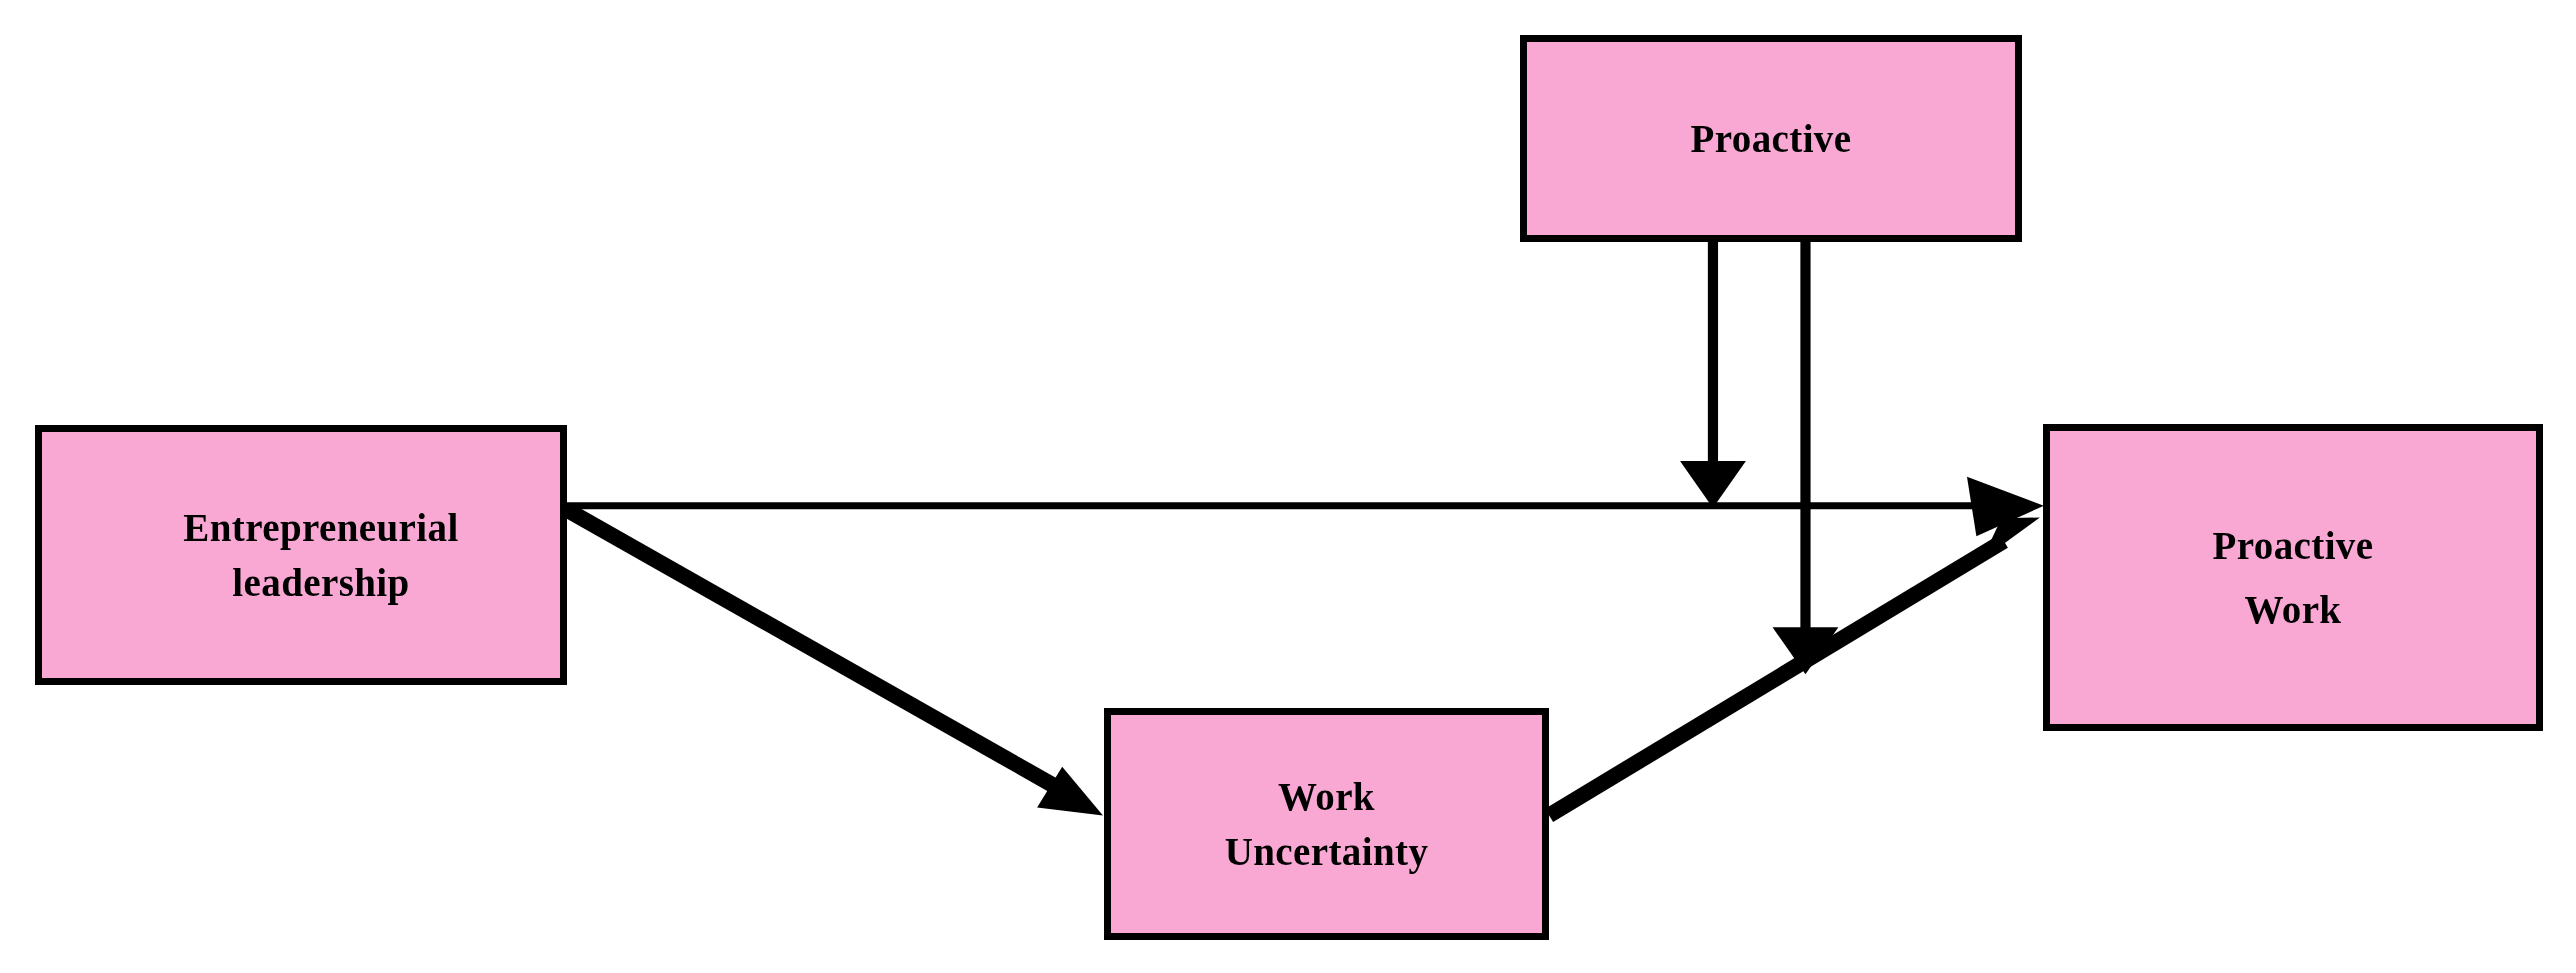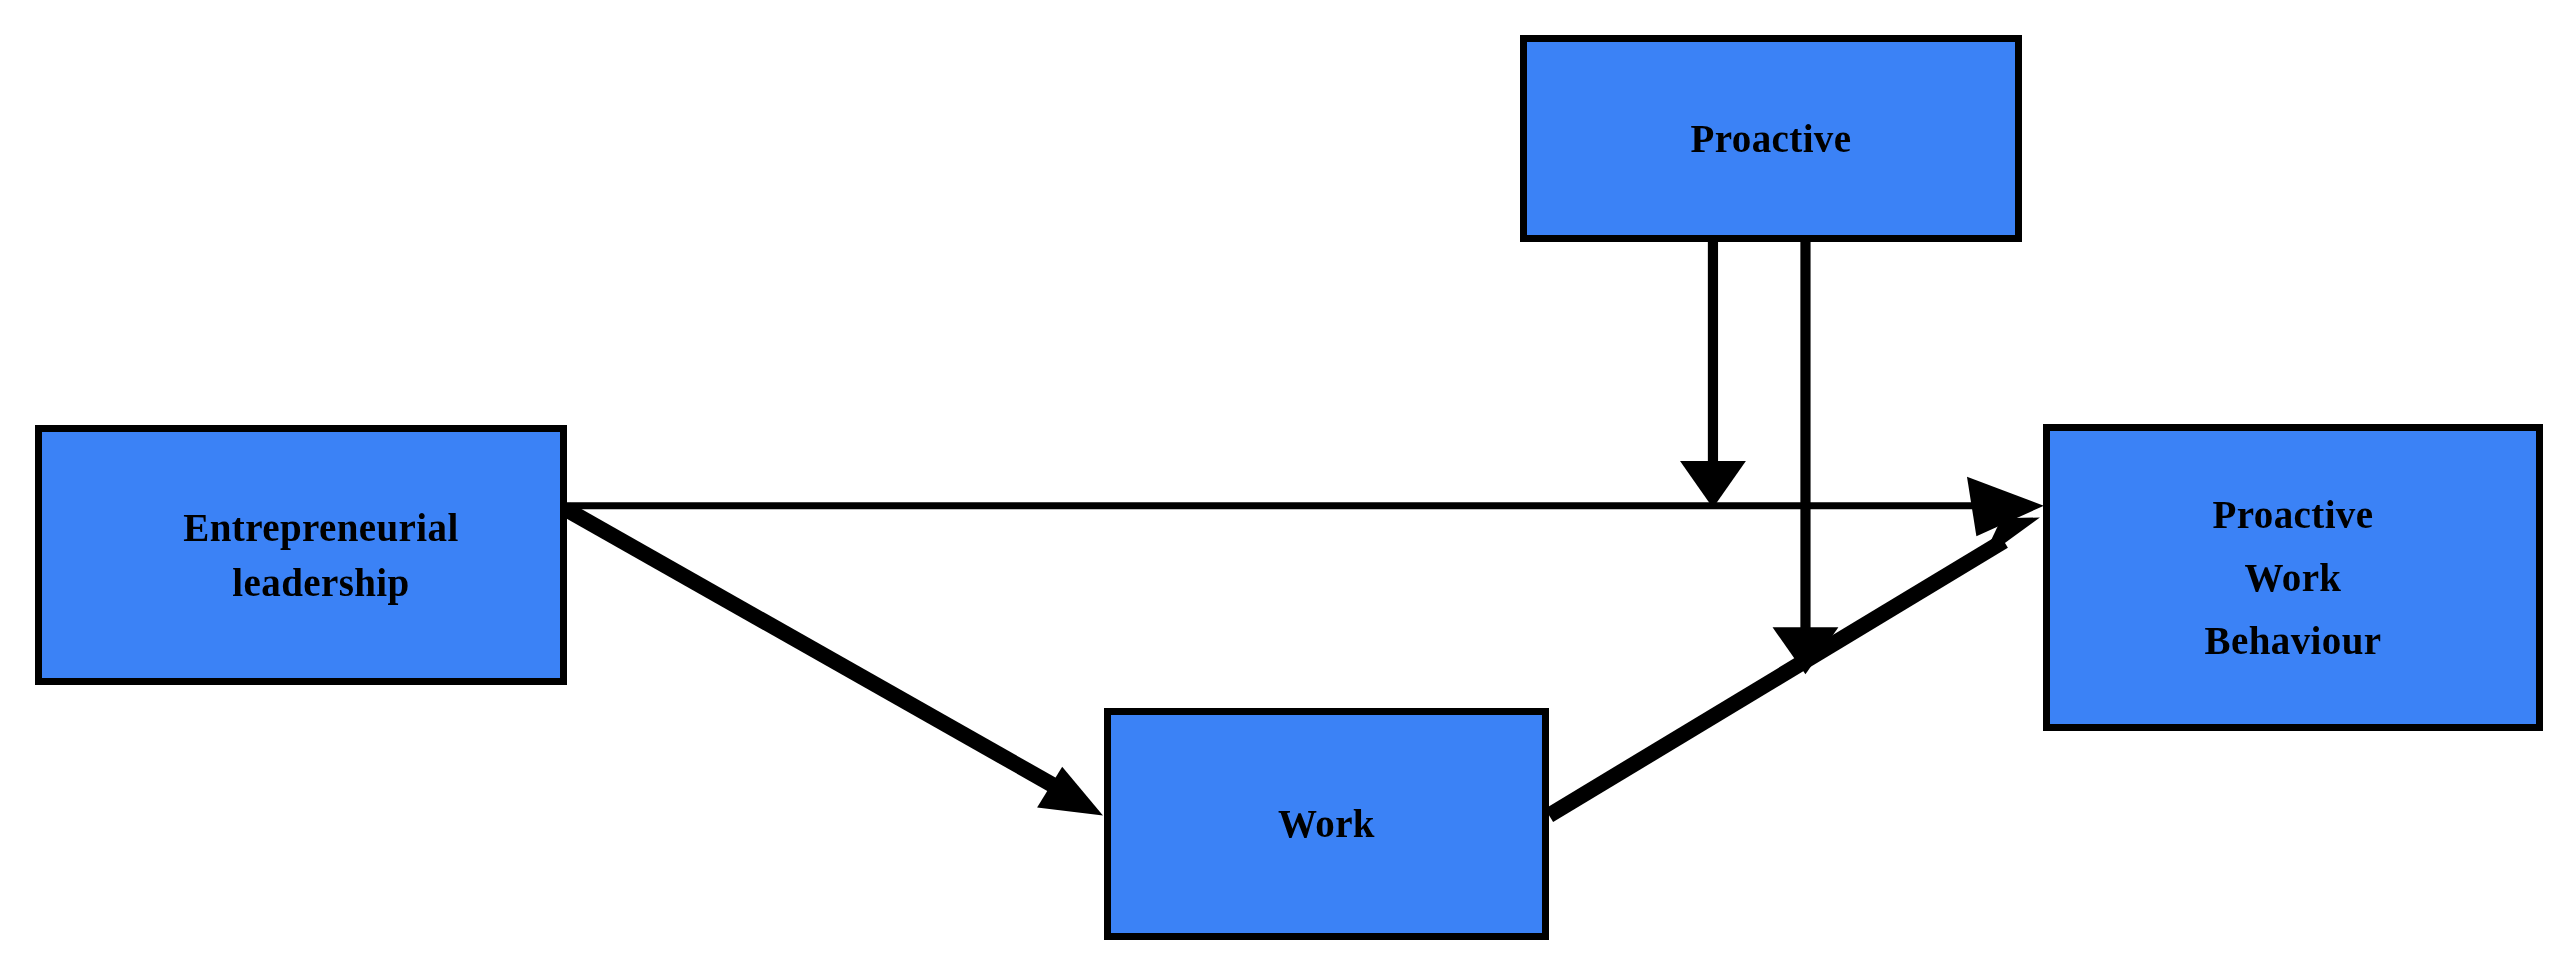"Proactive" .node { background: #3b82f6 -> #f9a8d4 }
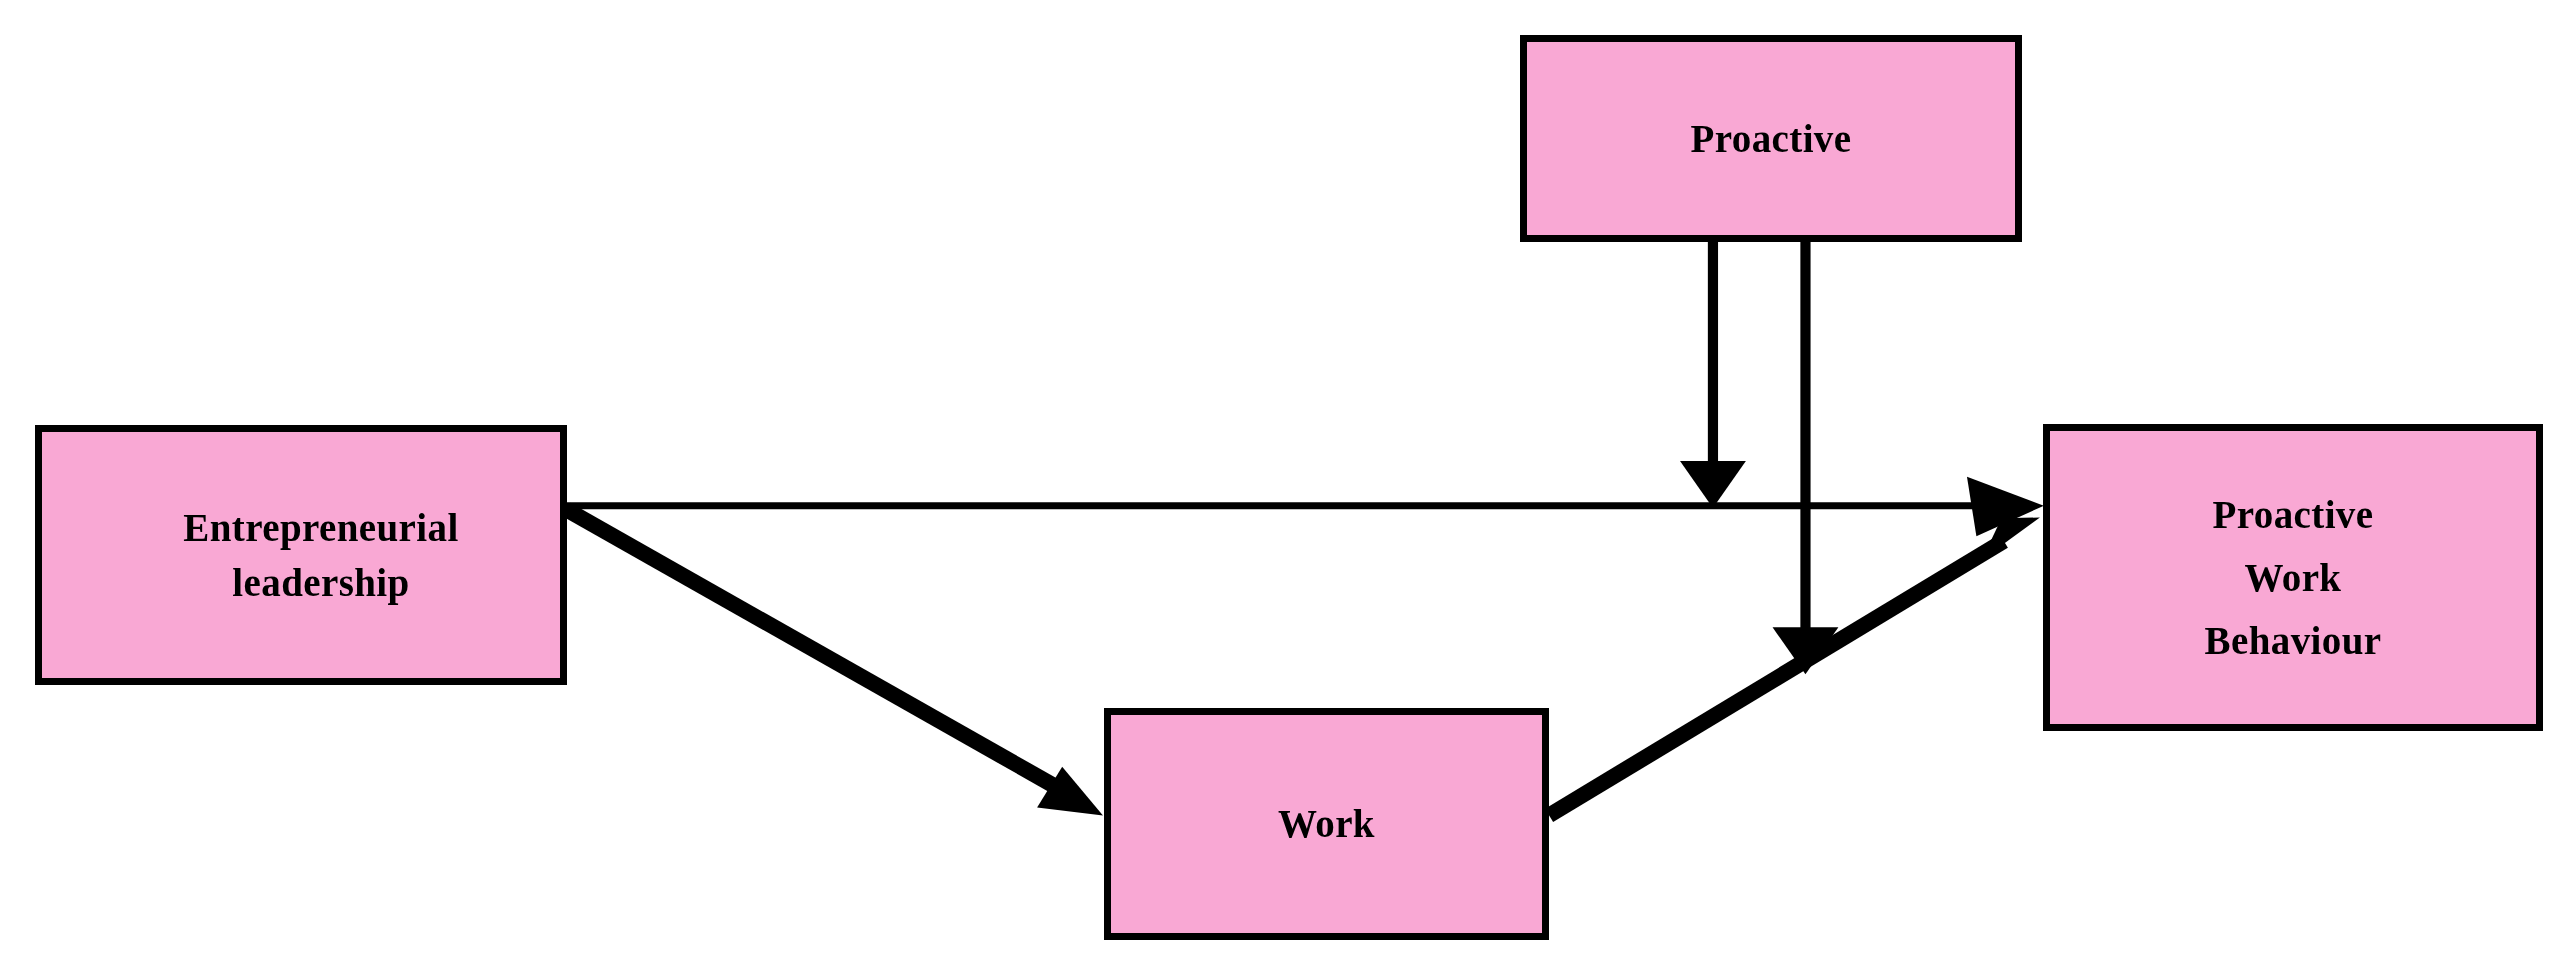"Behaviour" span.line { html: <span>Behaviour</span> -> none }
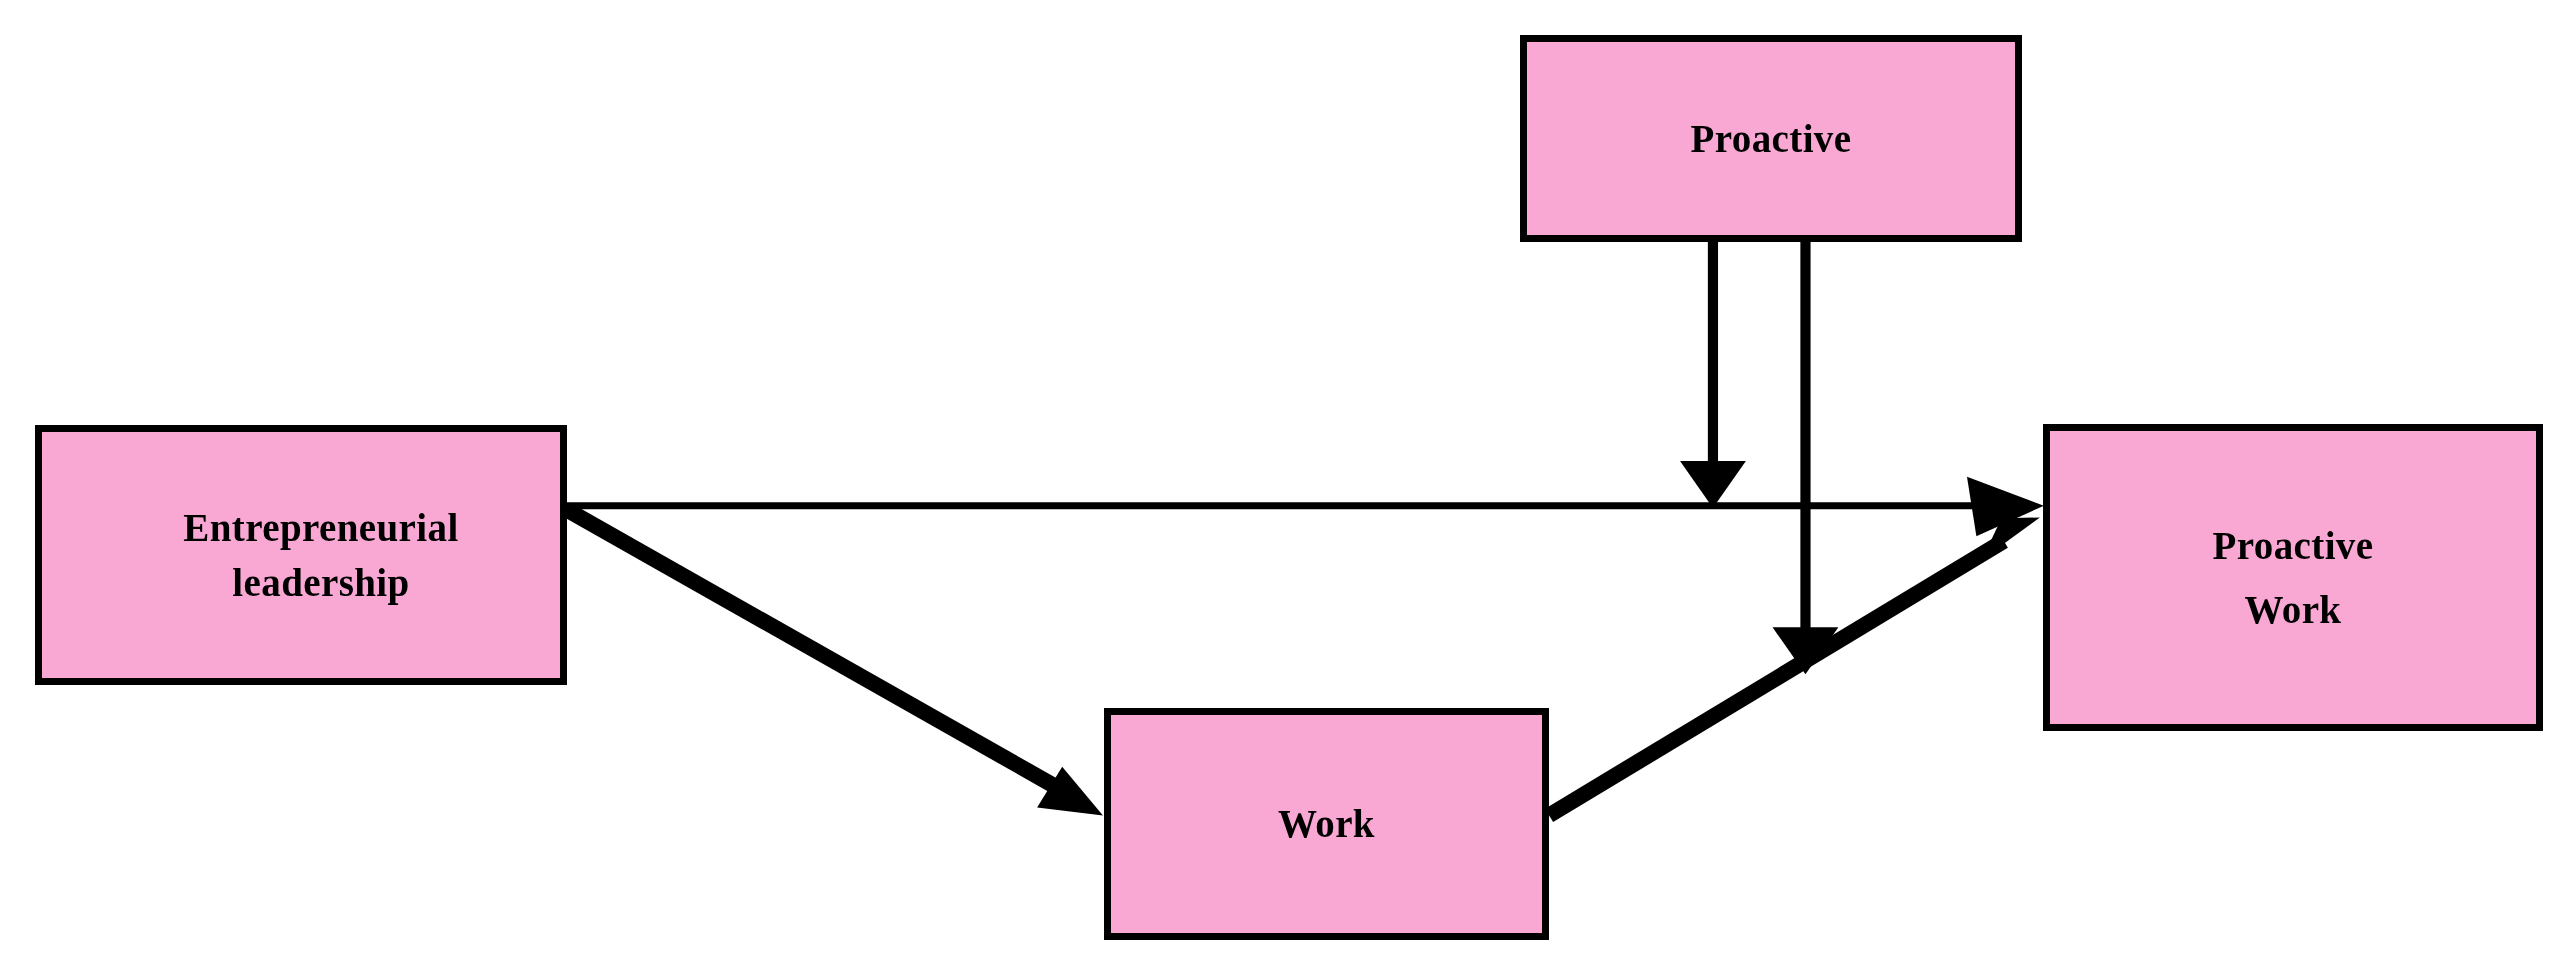"Uncertainty" span.line { html: none -> <span>Uncertainty</span> }
